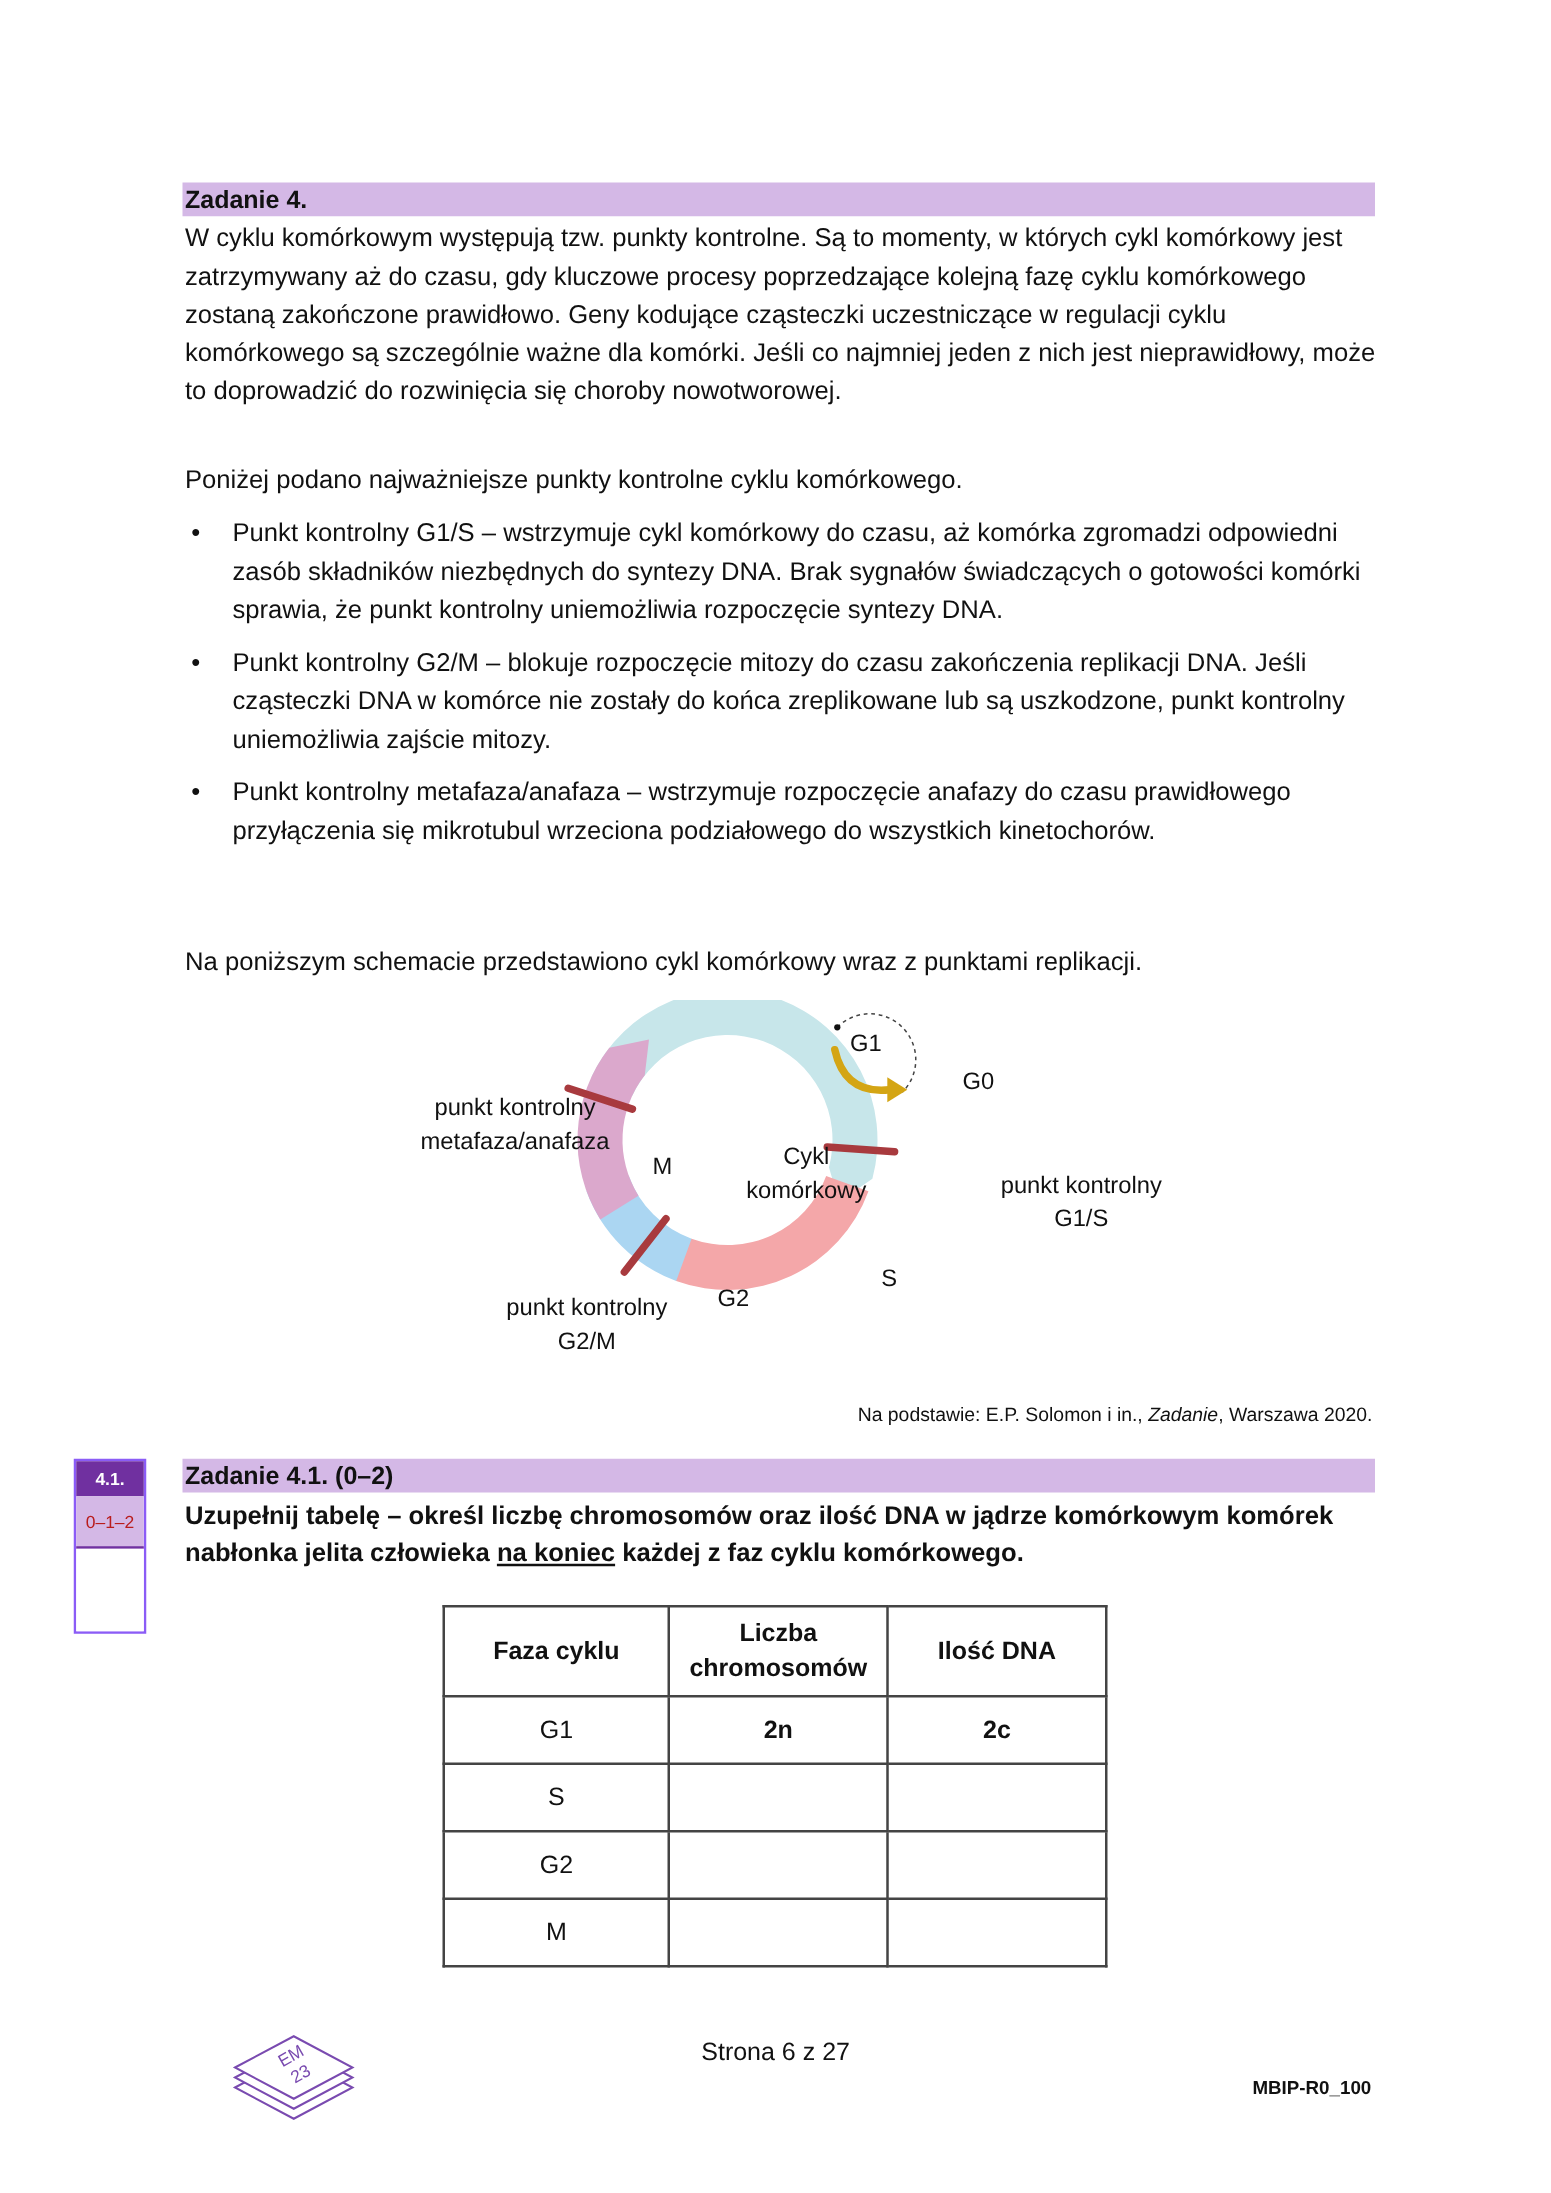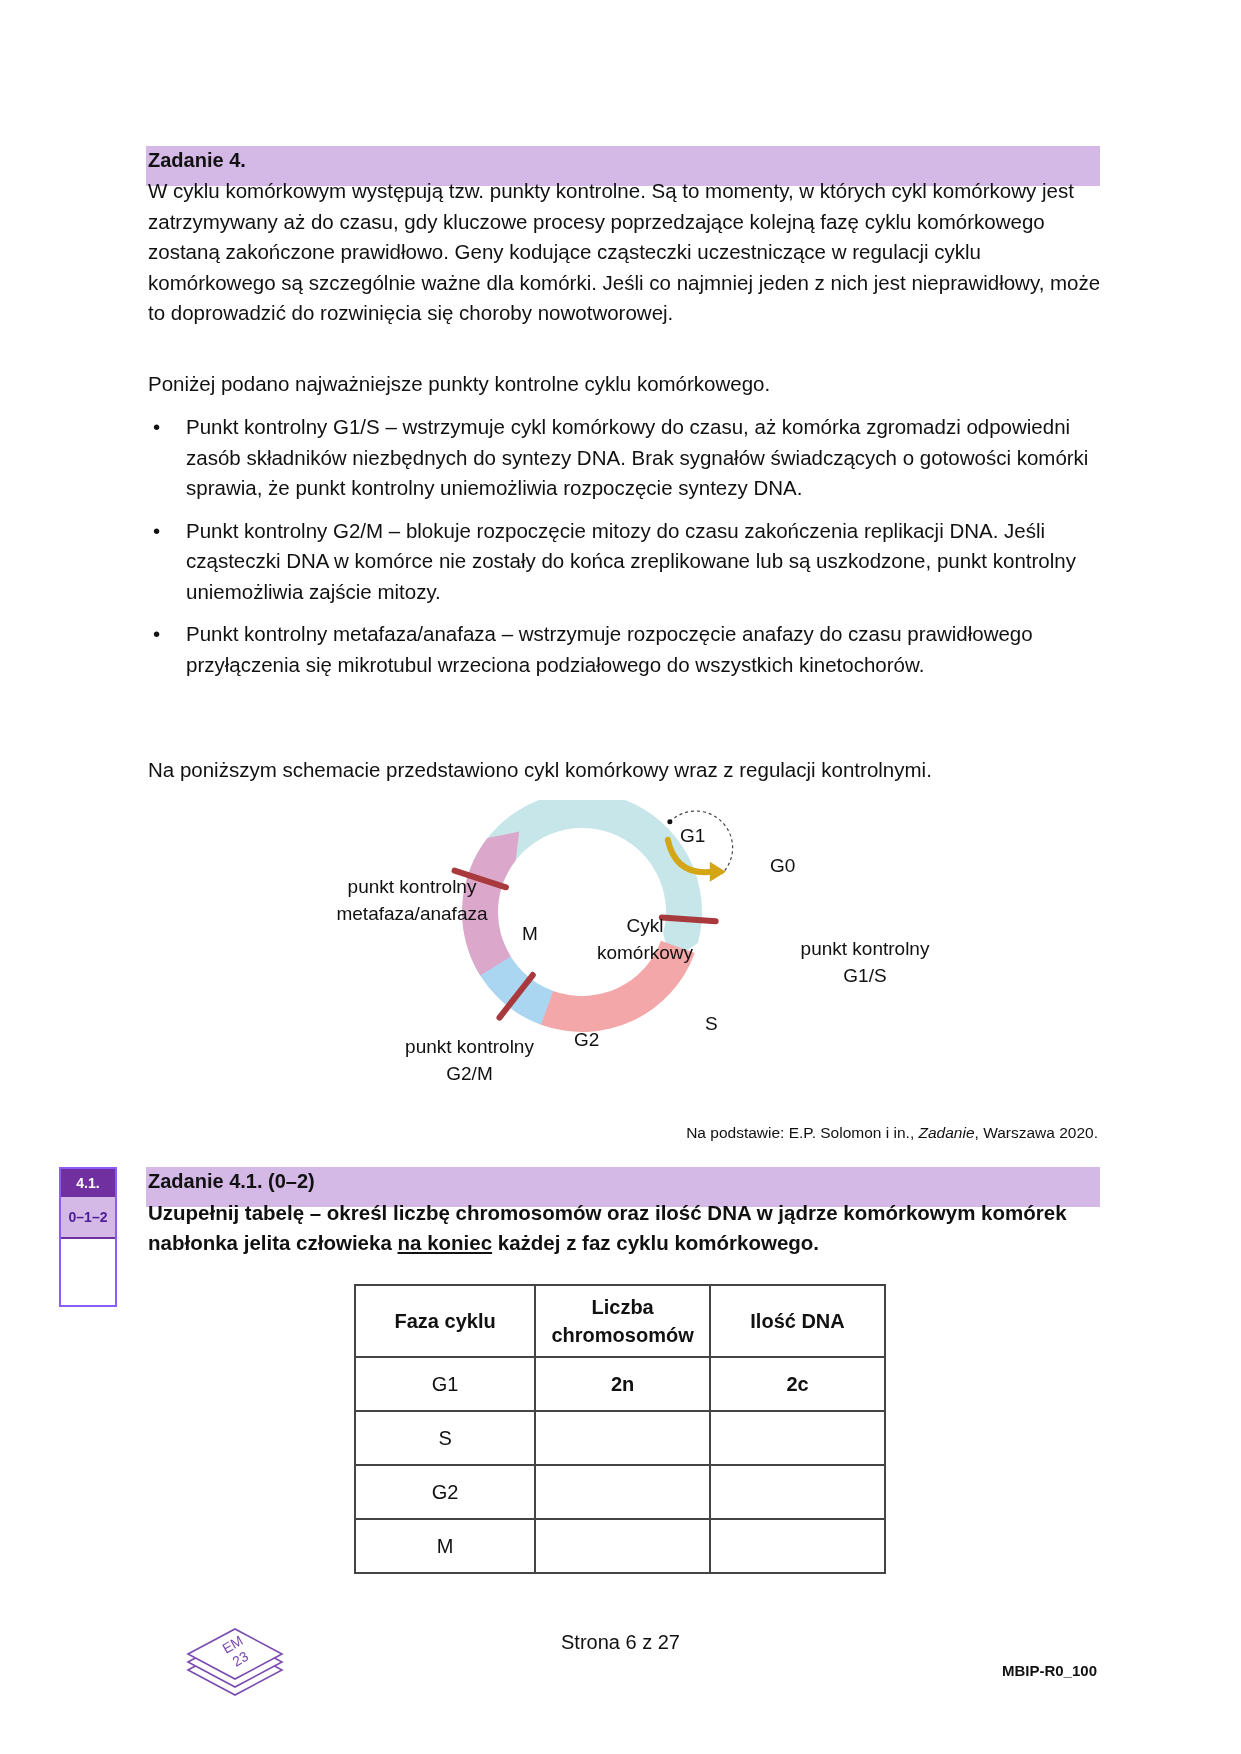"Zadanie 4." .section-header { height: 40px -> 27px }
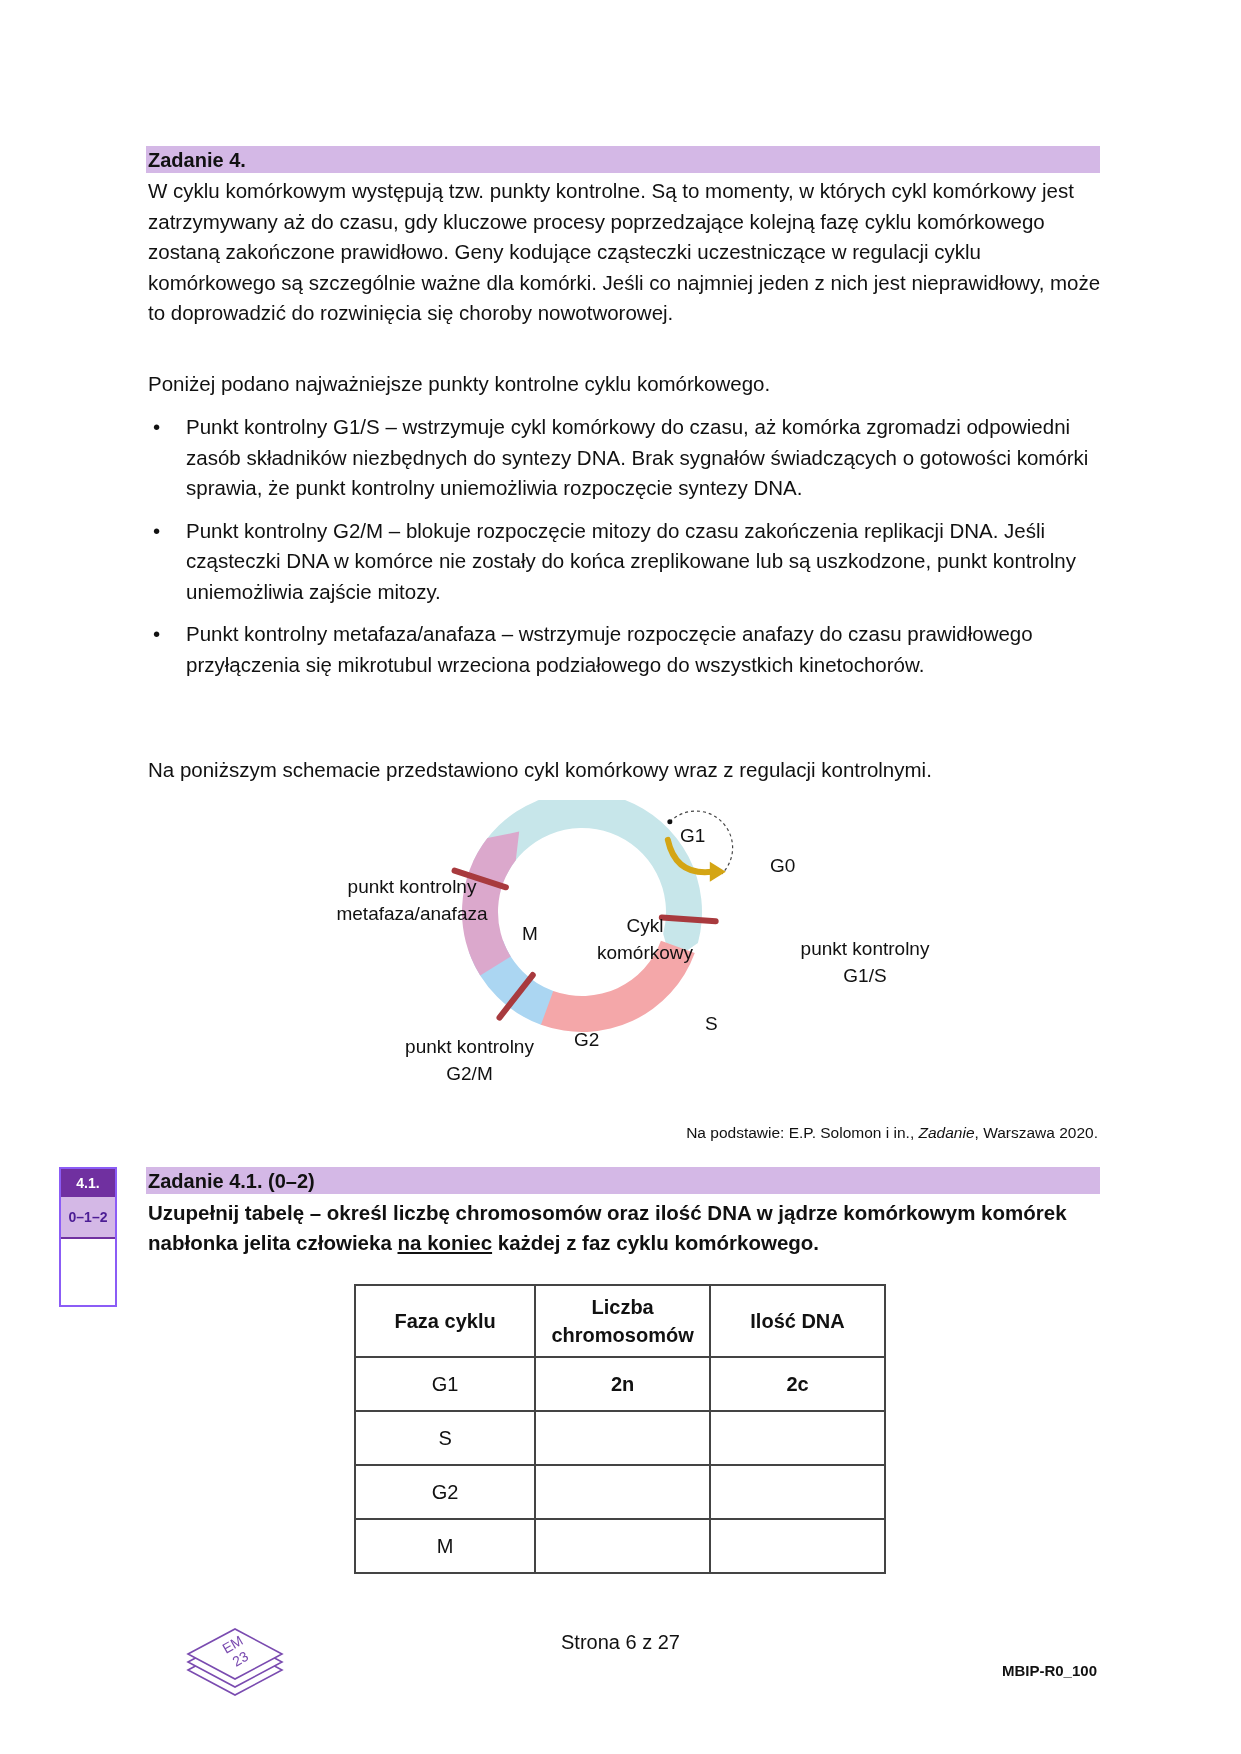"Na poniższym schemacie przedstawiono" p.para { text: regulacji kontrolnymi -> punktami replikacji }
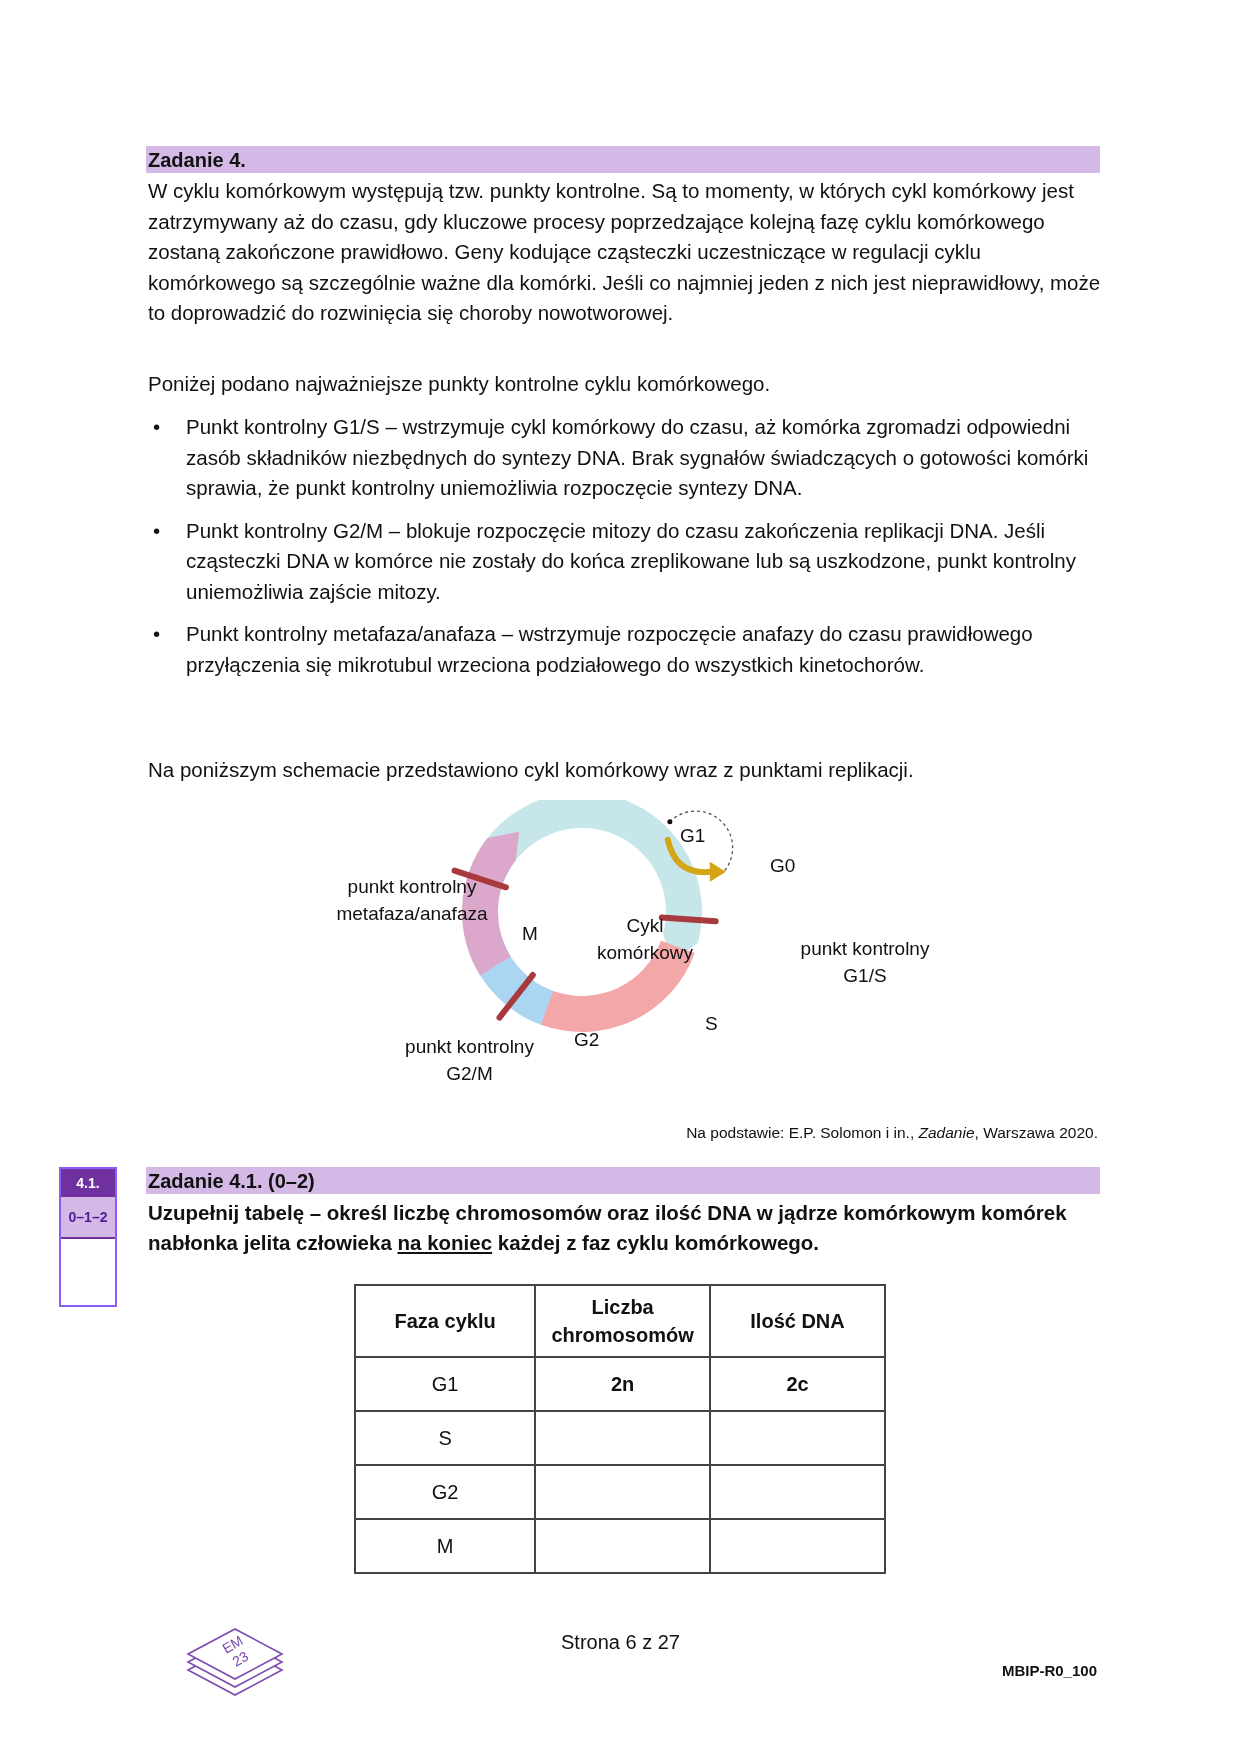"0–1–2" .score-box .pts { color: #4c1d95 -> #b91c1c; font-weight: bold -> normal }
